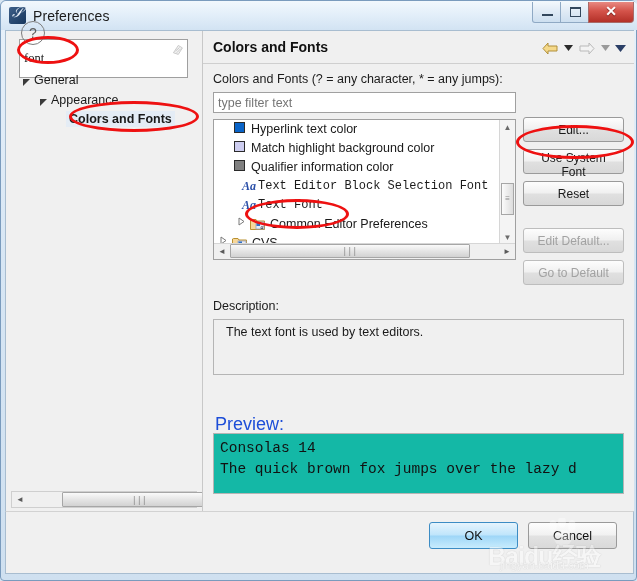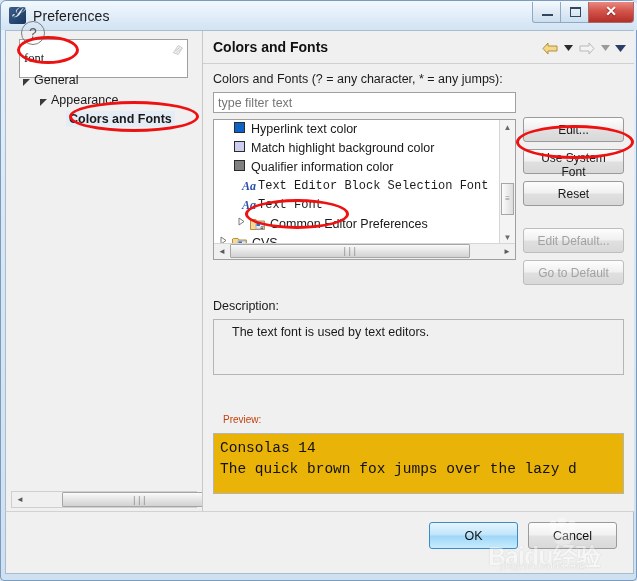"The text font is used" .desc-box { padding: 5px 18px -> 5px 12px }
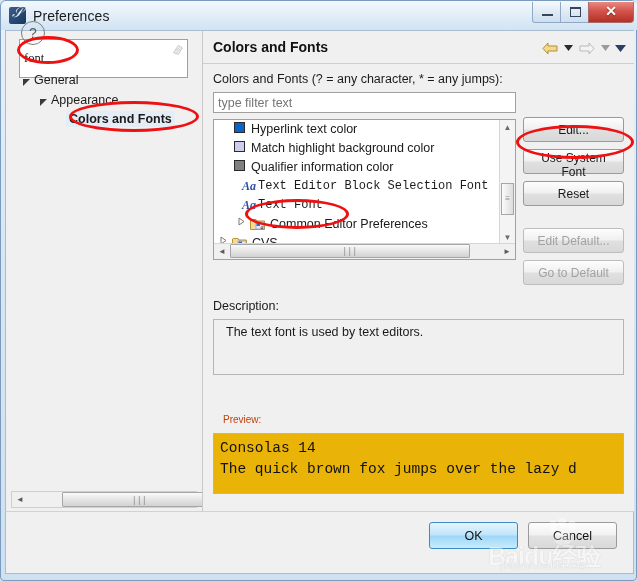"Preview:" .prev-label { color: #c2410c -> #1d4ed8; font-size: 10px -> 18px; left: 20px -> 12px }
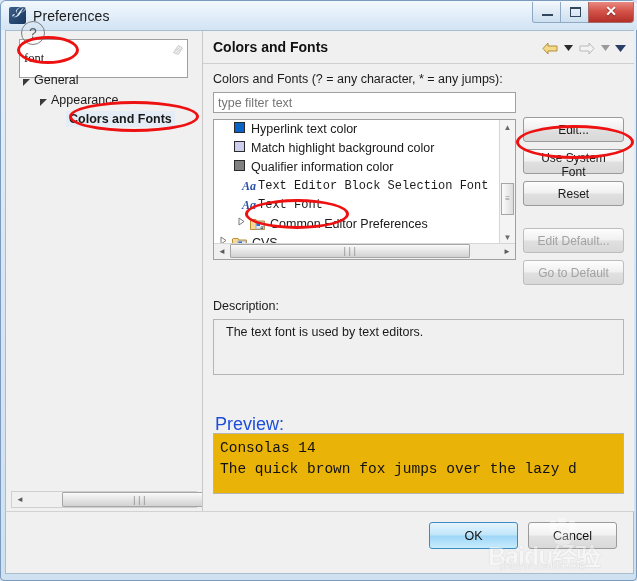"Consolas 14" .prev-box { background: #eab308 -> #14b8a6 }
